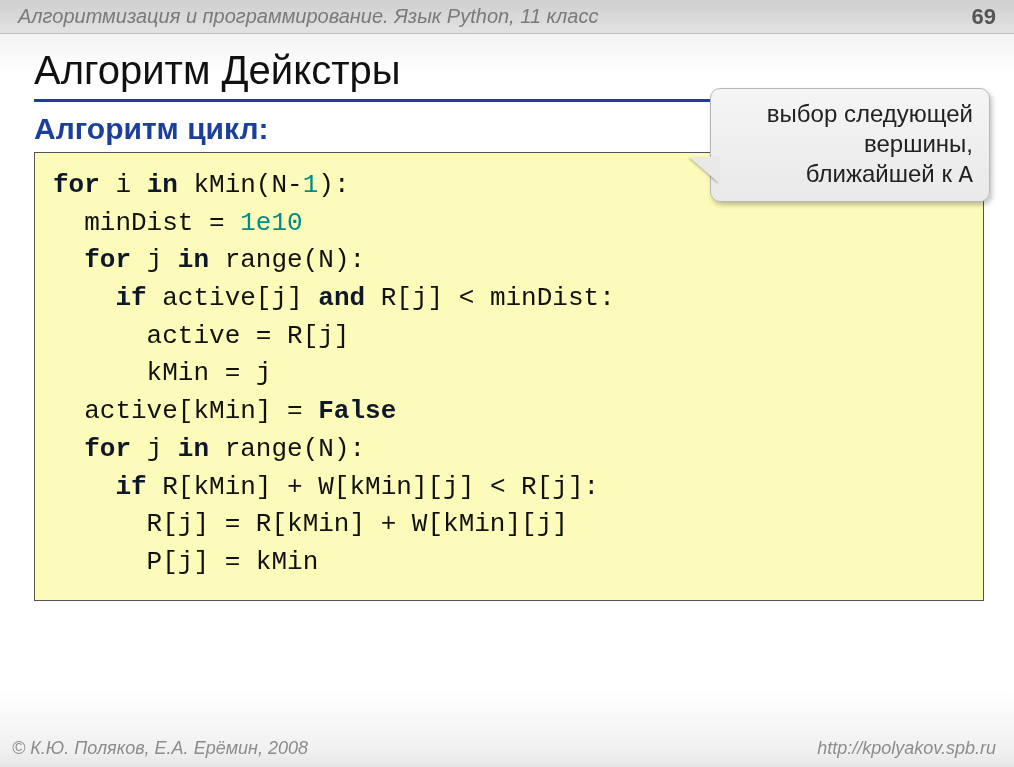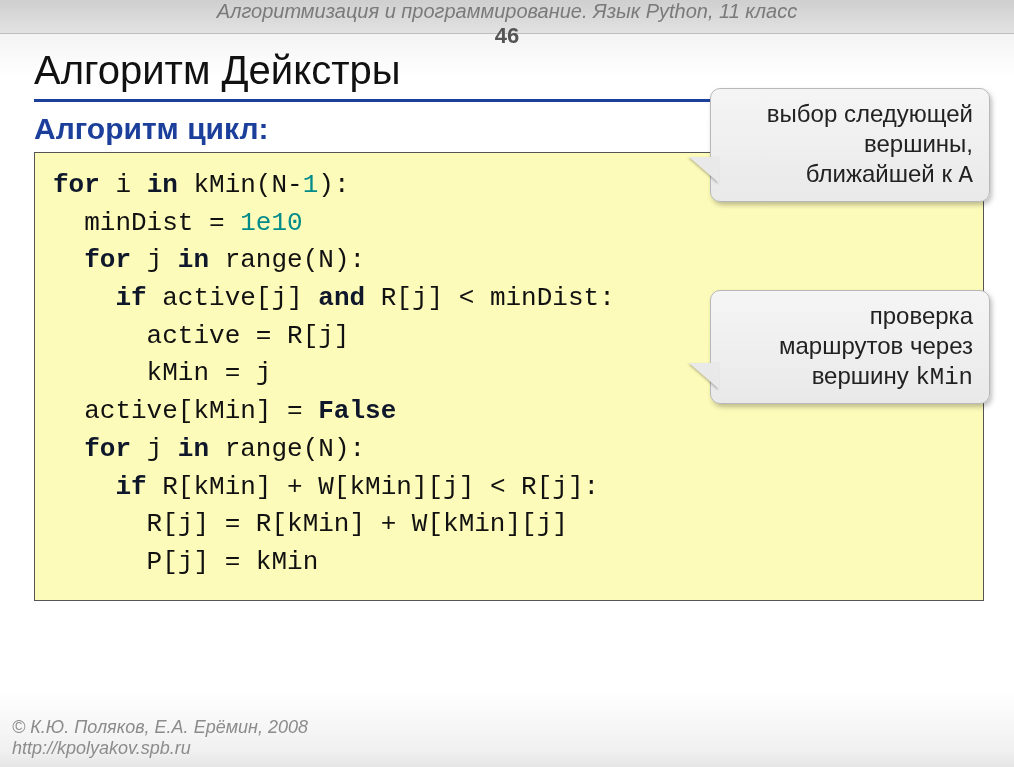"Алгоритмизация и программирование. Язык" * { flex-direction: column -> none }
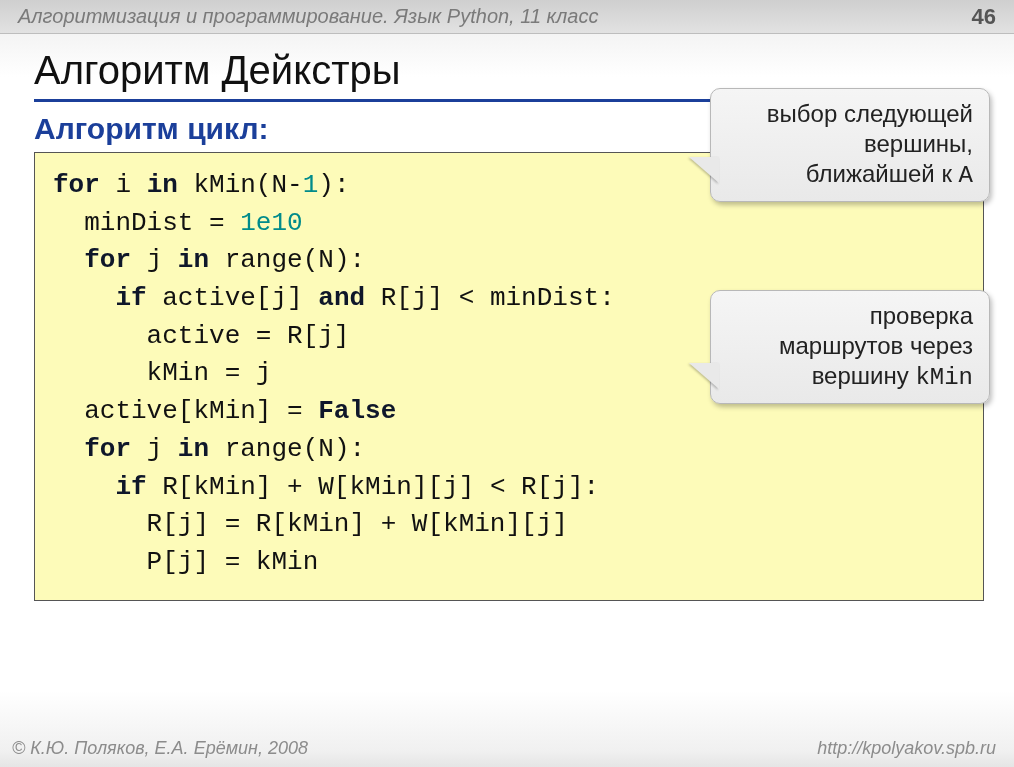"46" span.pnum { text: 46 -> 69 }
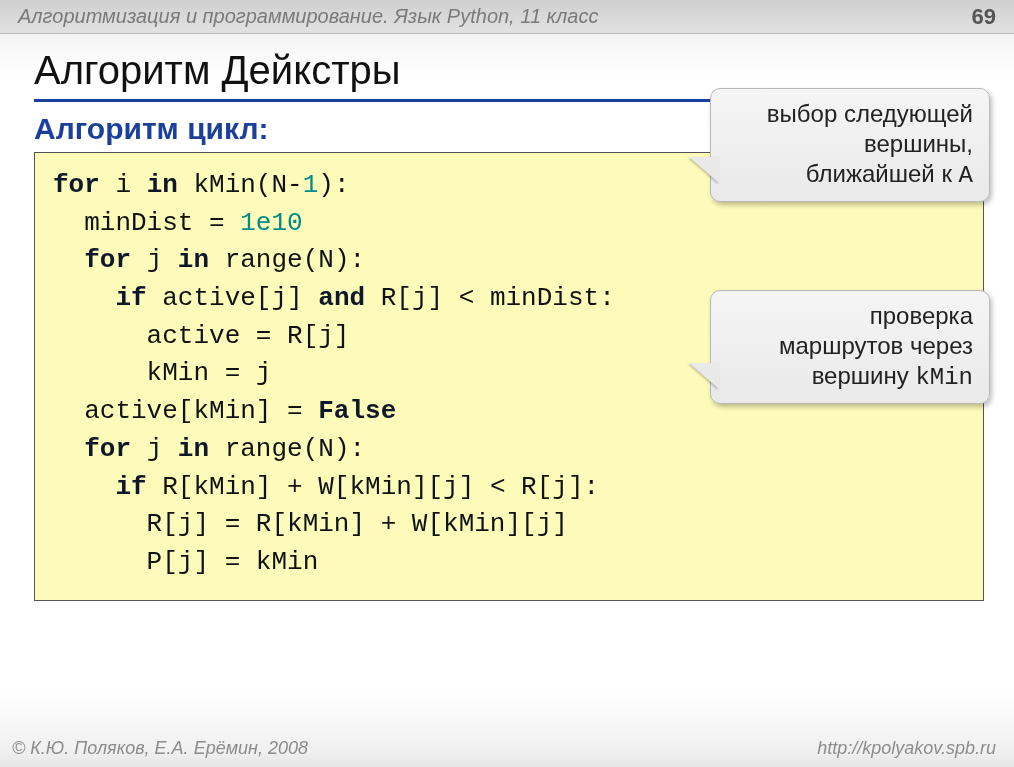"проверка" div.callout { html: <div> <div></div> <span>проверка</span><br> <span>маршрутов через</span><br> <span>вершину </span><span>kMin</span> </div> -> none }
